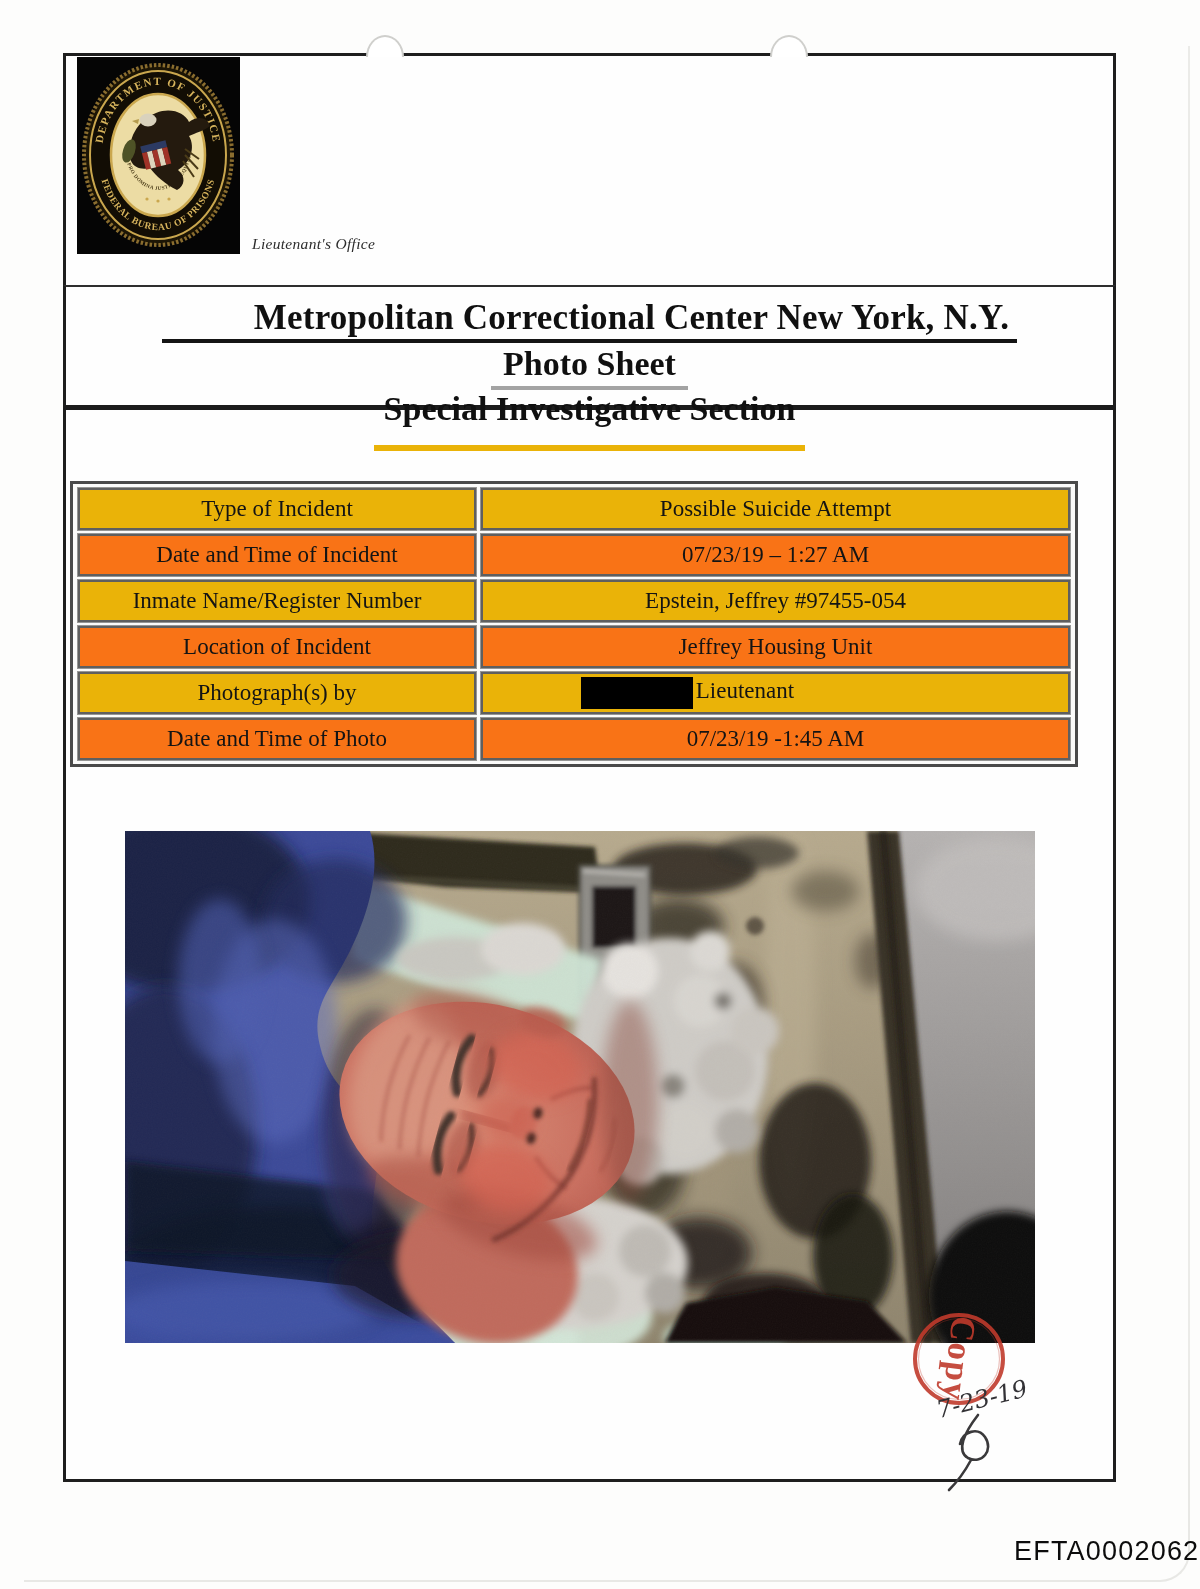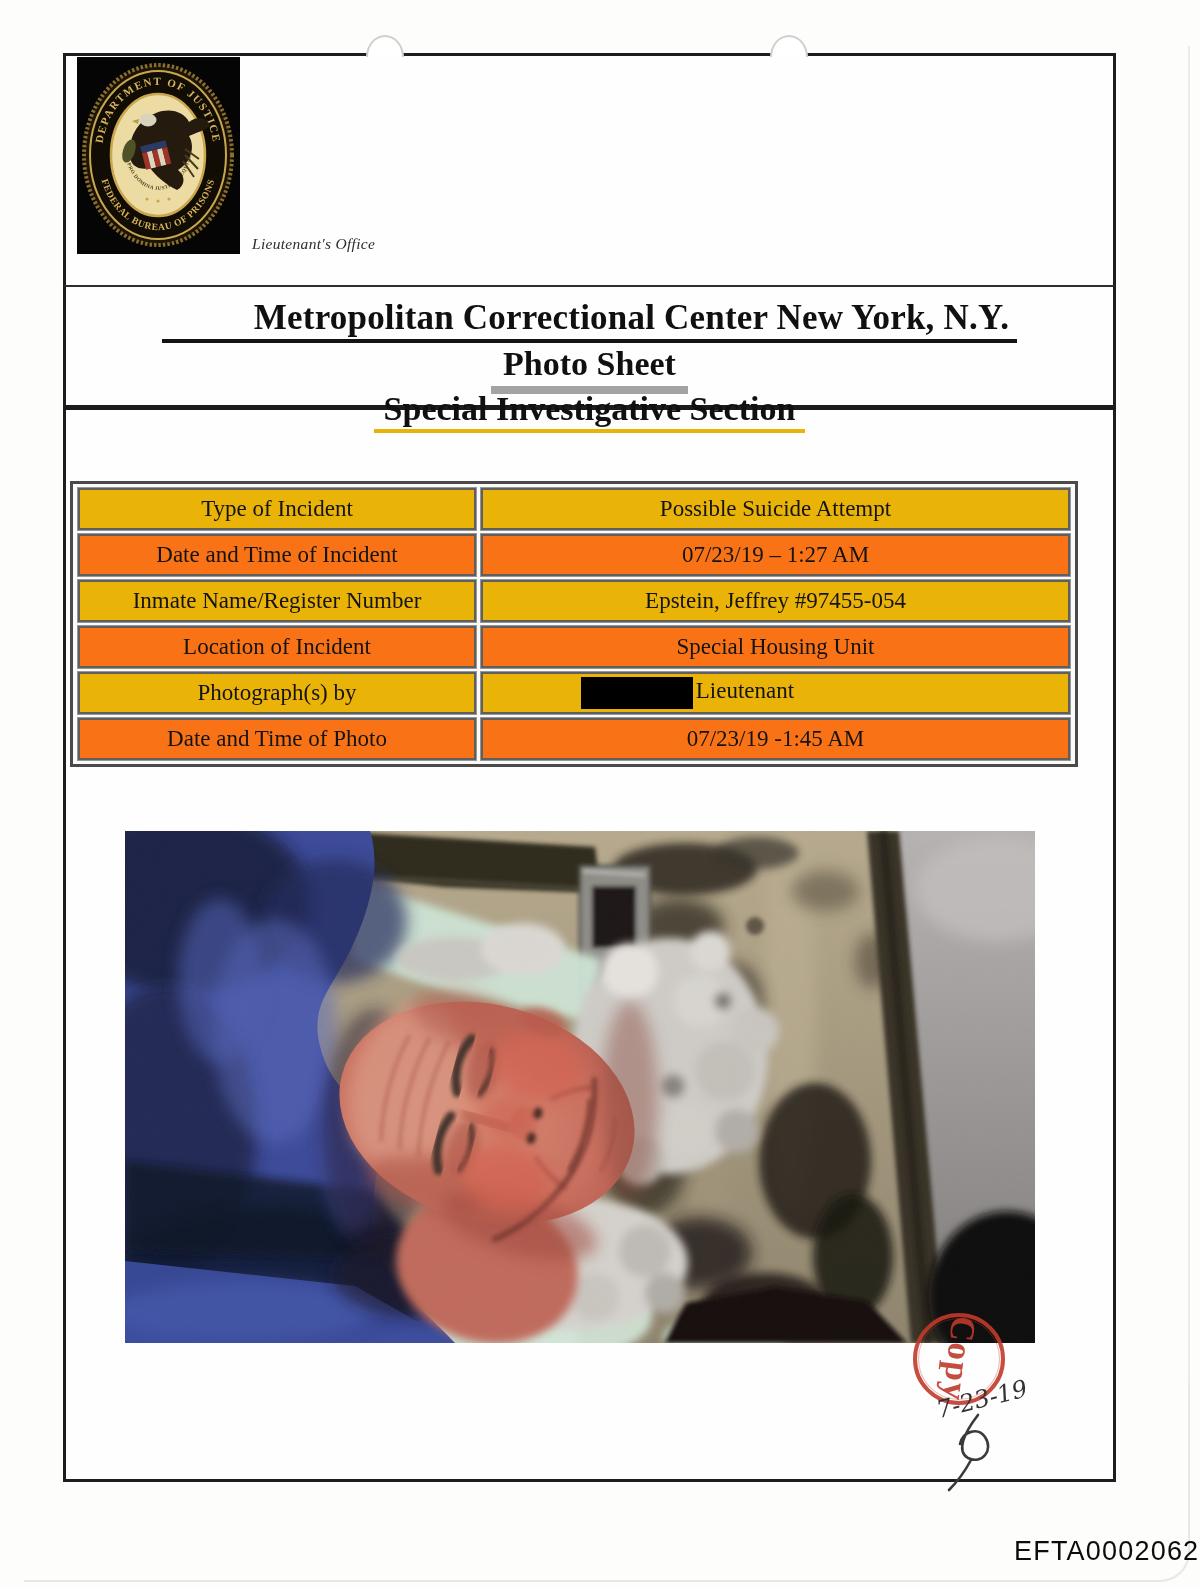"Photo Sheet" .u2 { border-bottom: 8px solid #a3a3a3 -> 4px solid #a3a3a3 }
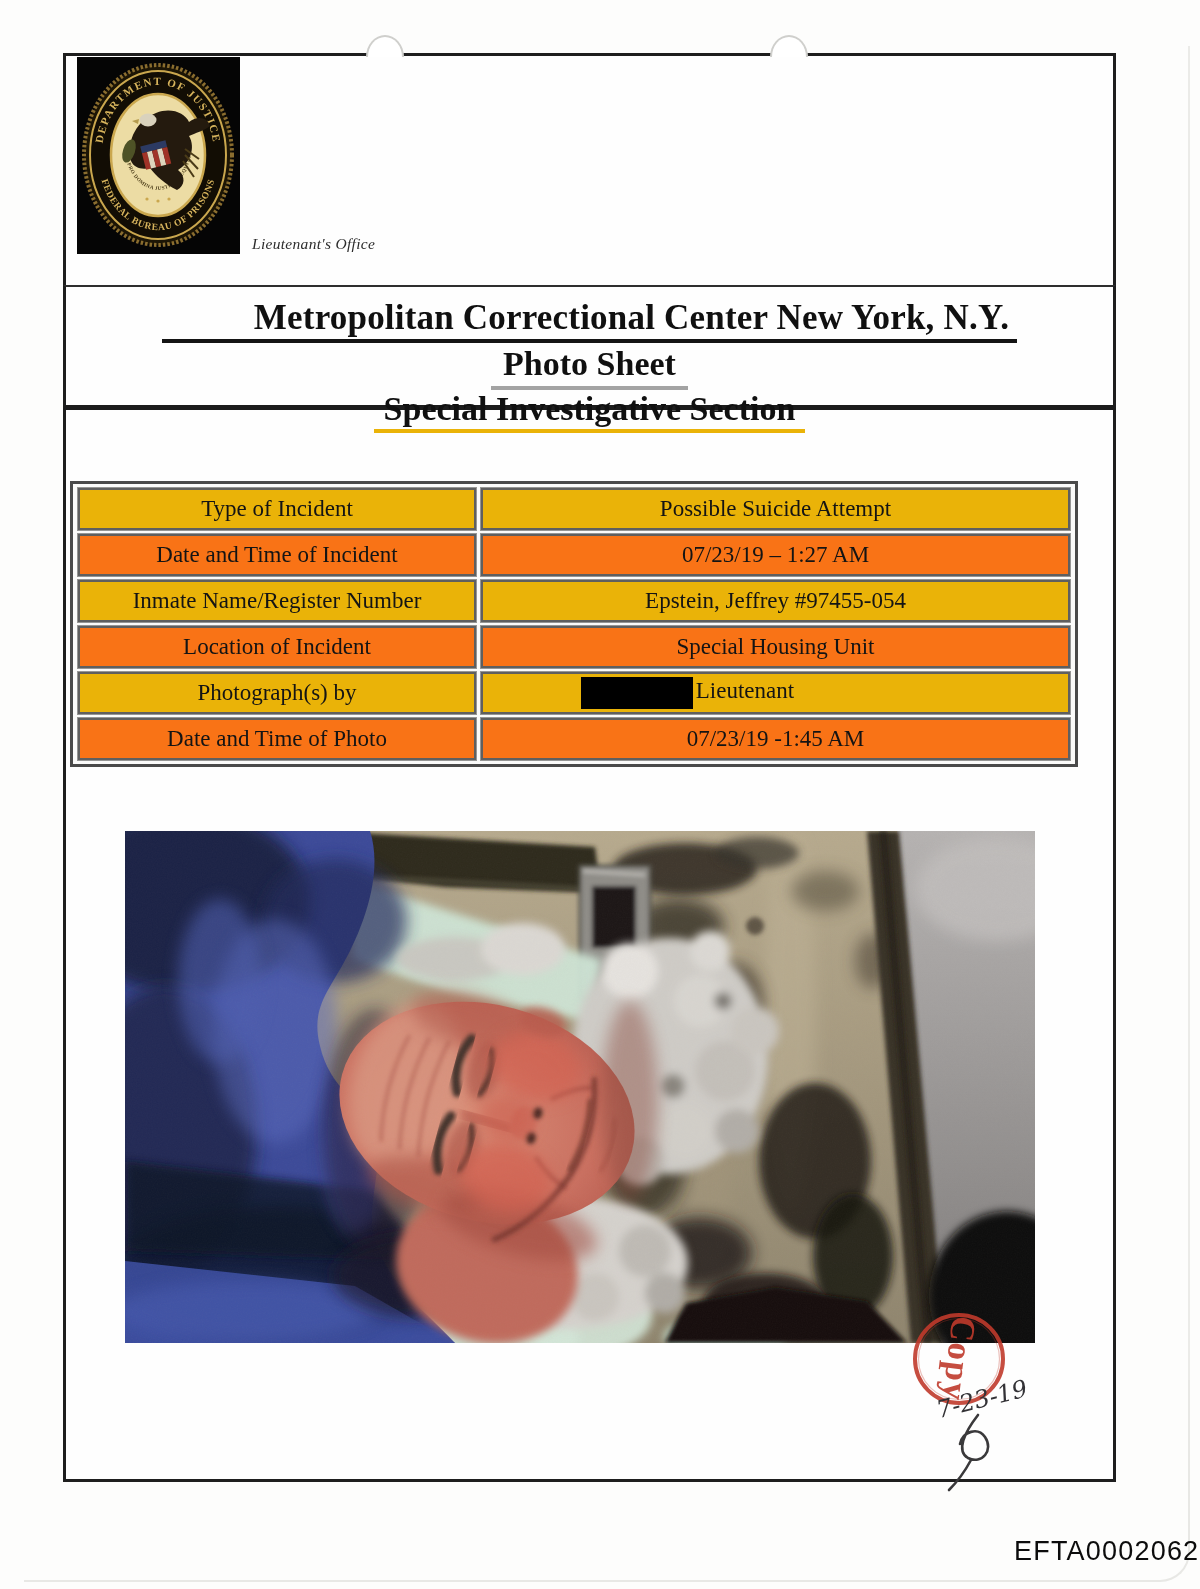"Special Investigative Section" .u3 { border-bottom: 4px solid #eab308 -> 6px solid #eab308; padding: 0 10px 2px -> 0 10px 18px }
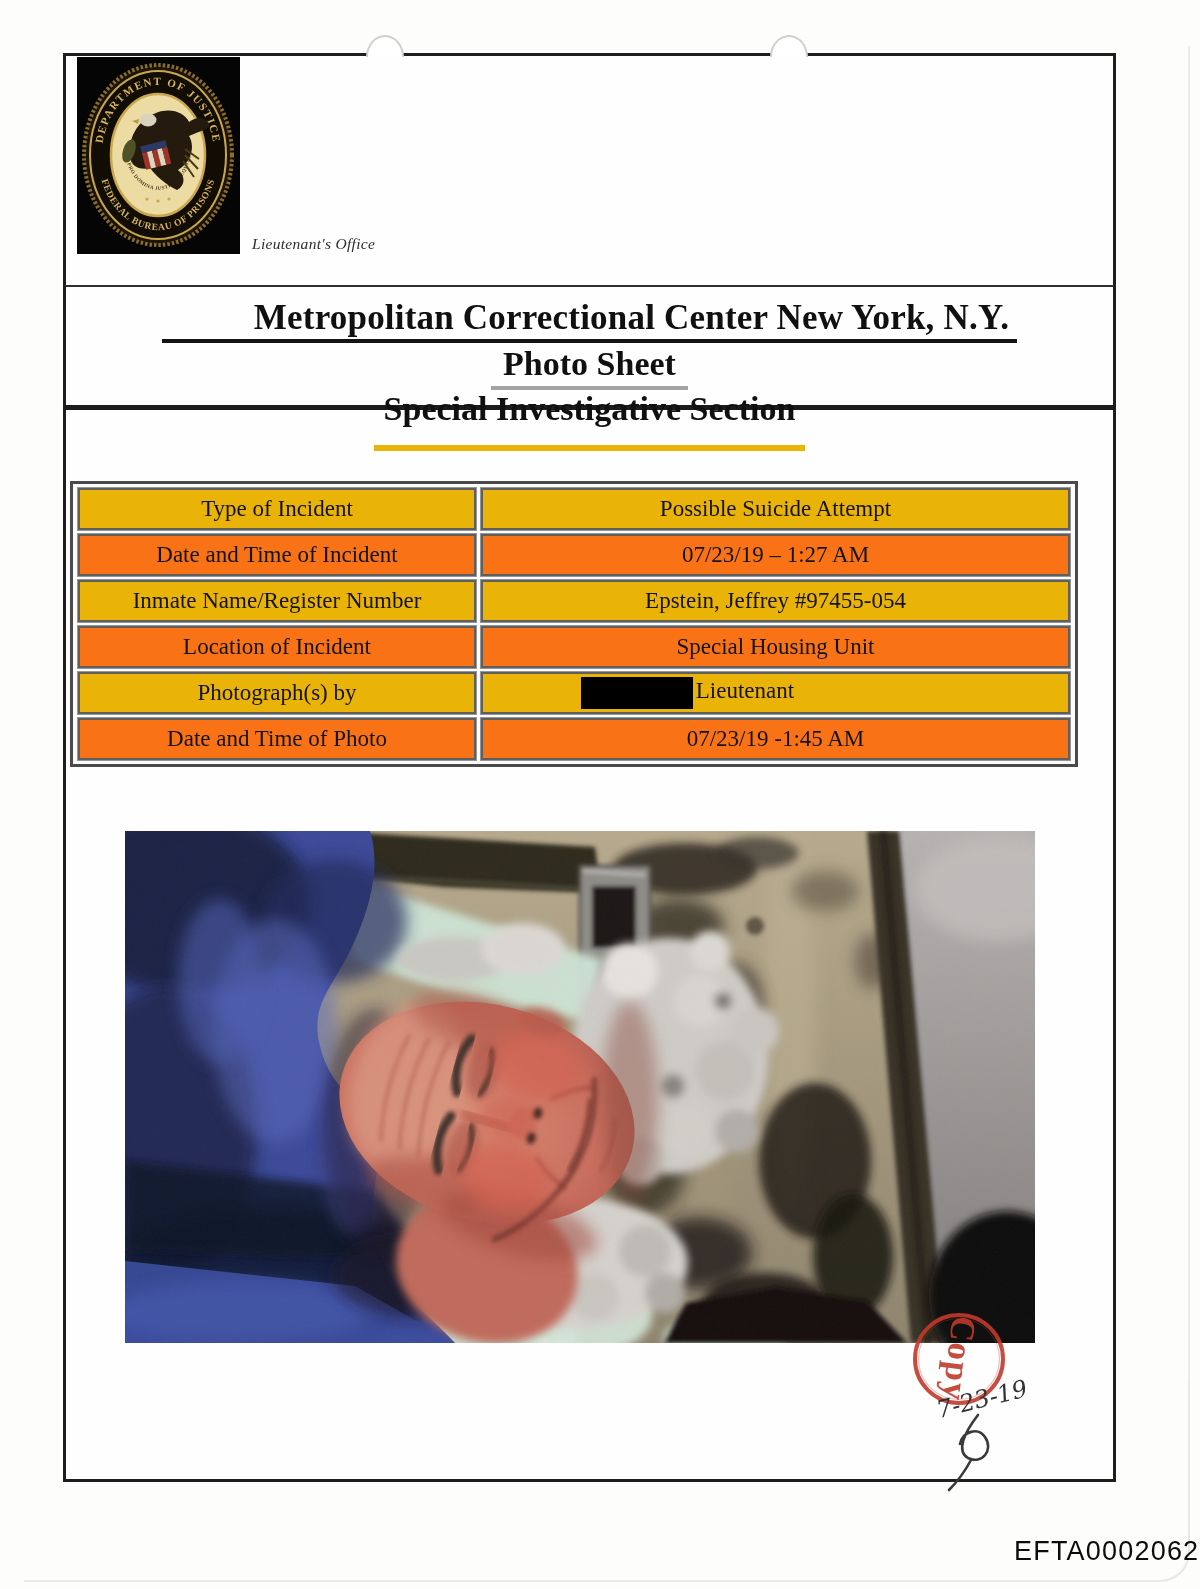"Special Housing Unit" td.val { text: Special -> Jeffrey }
